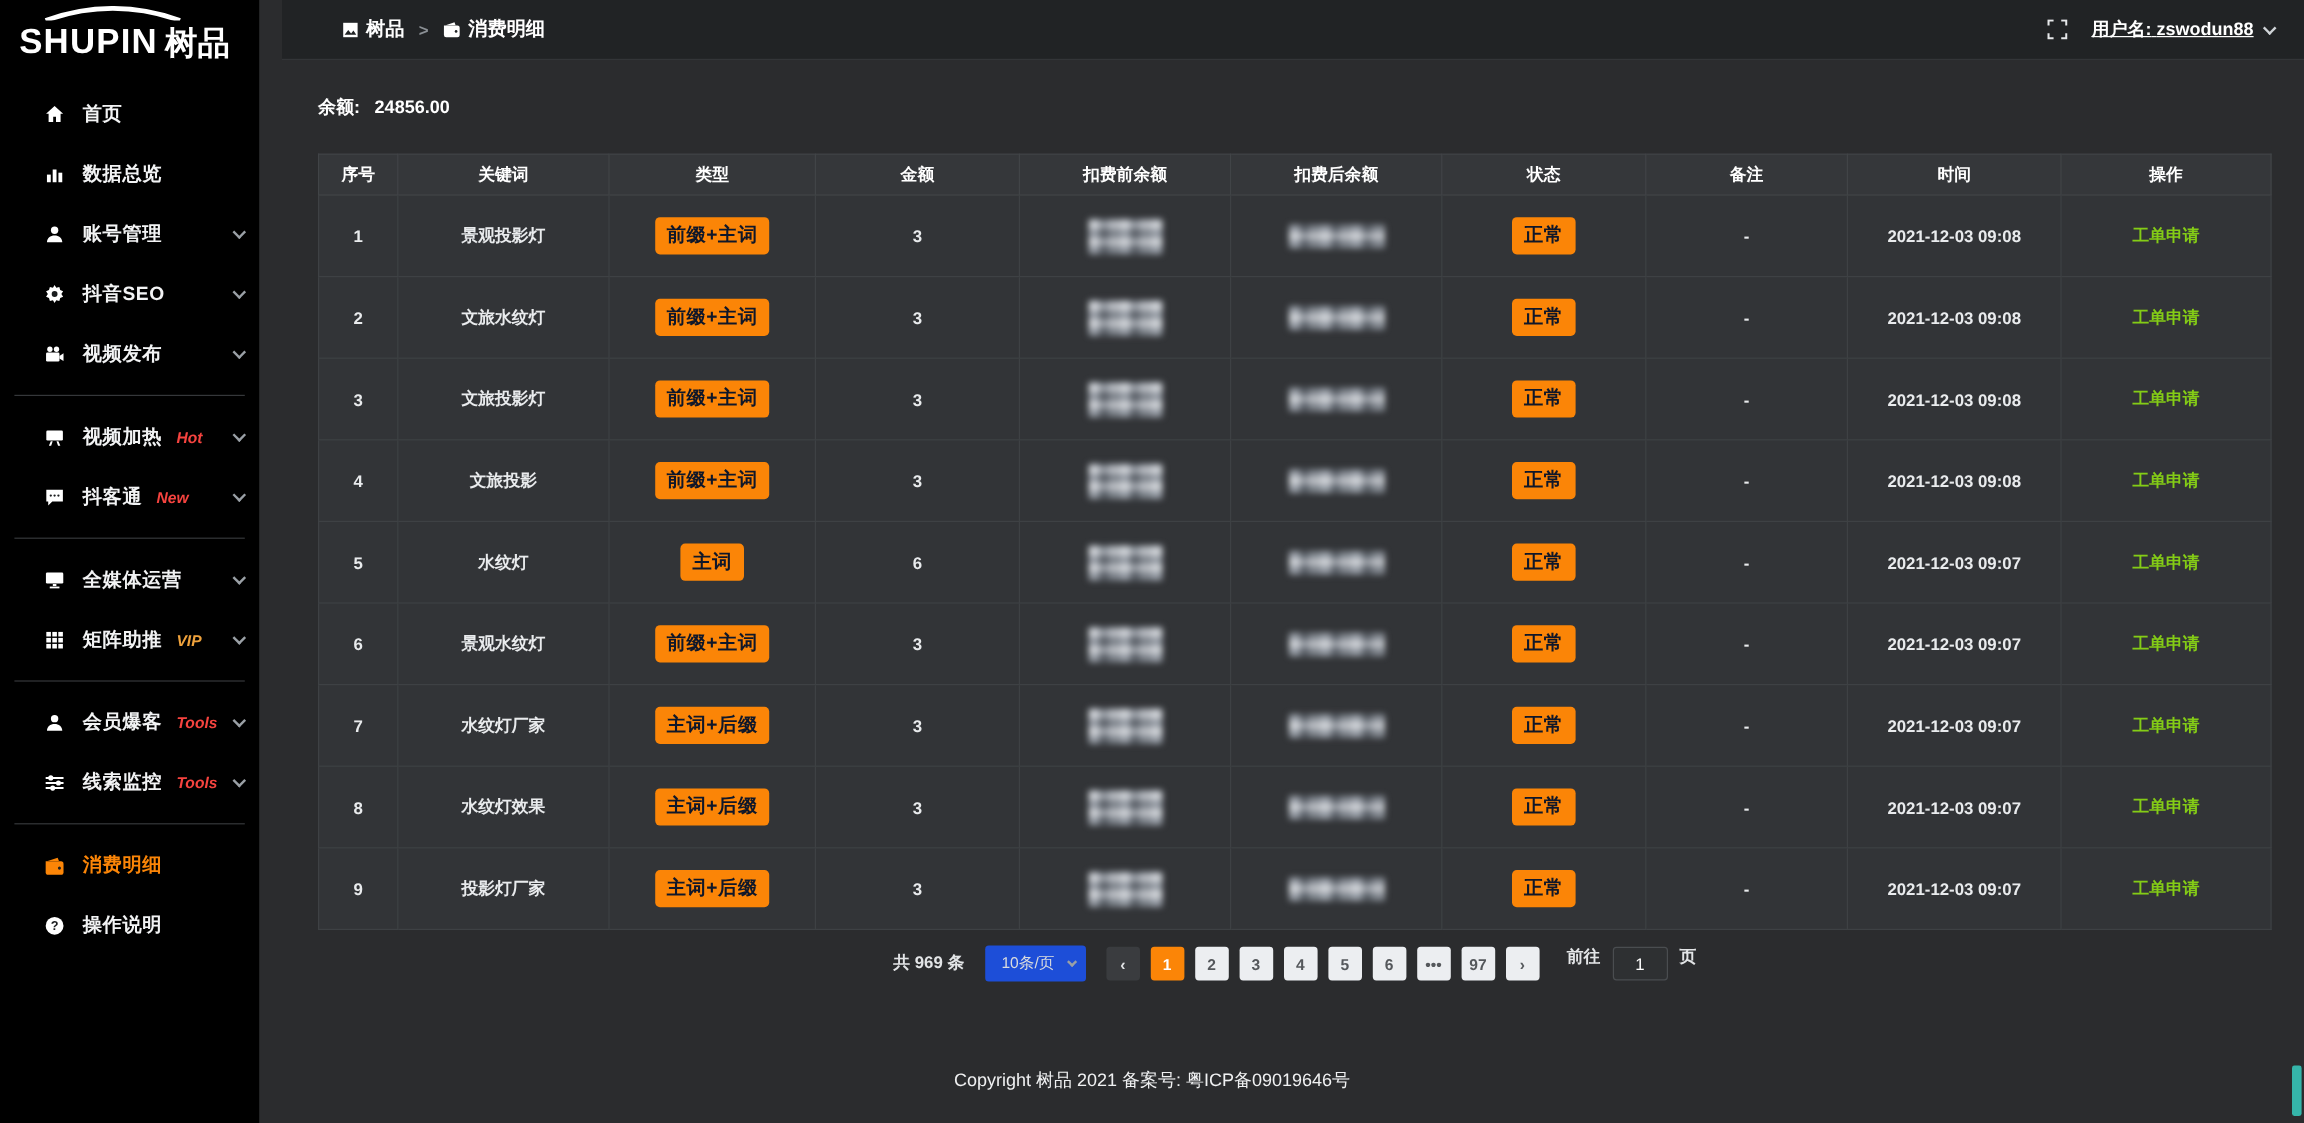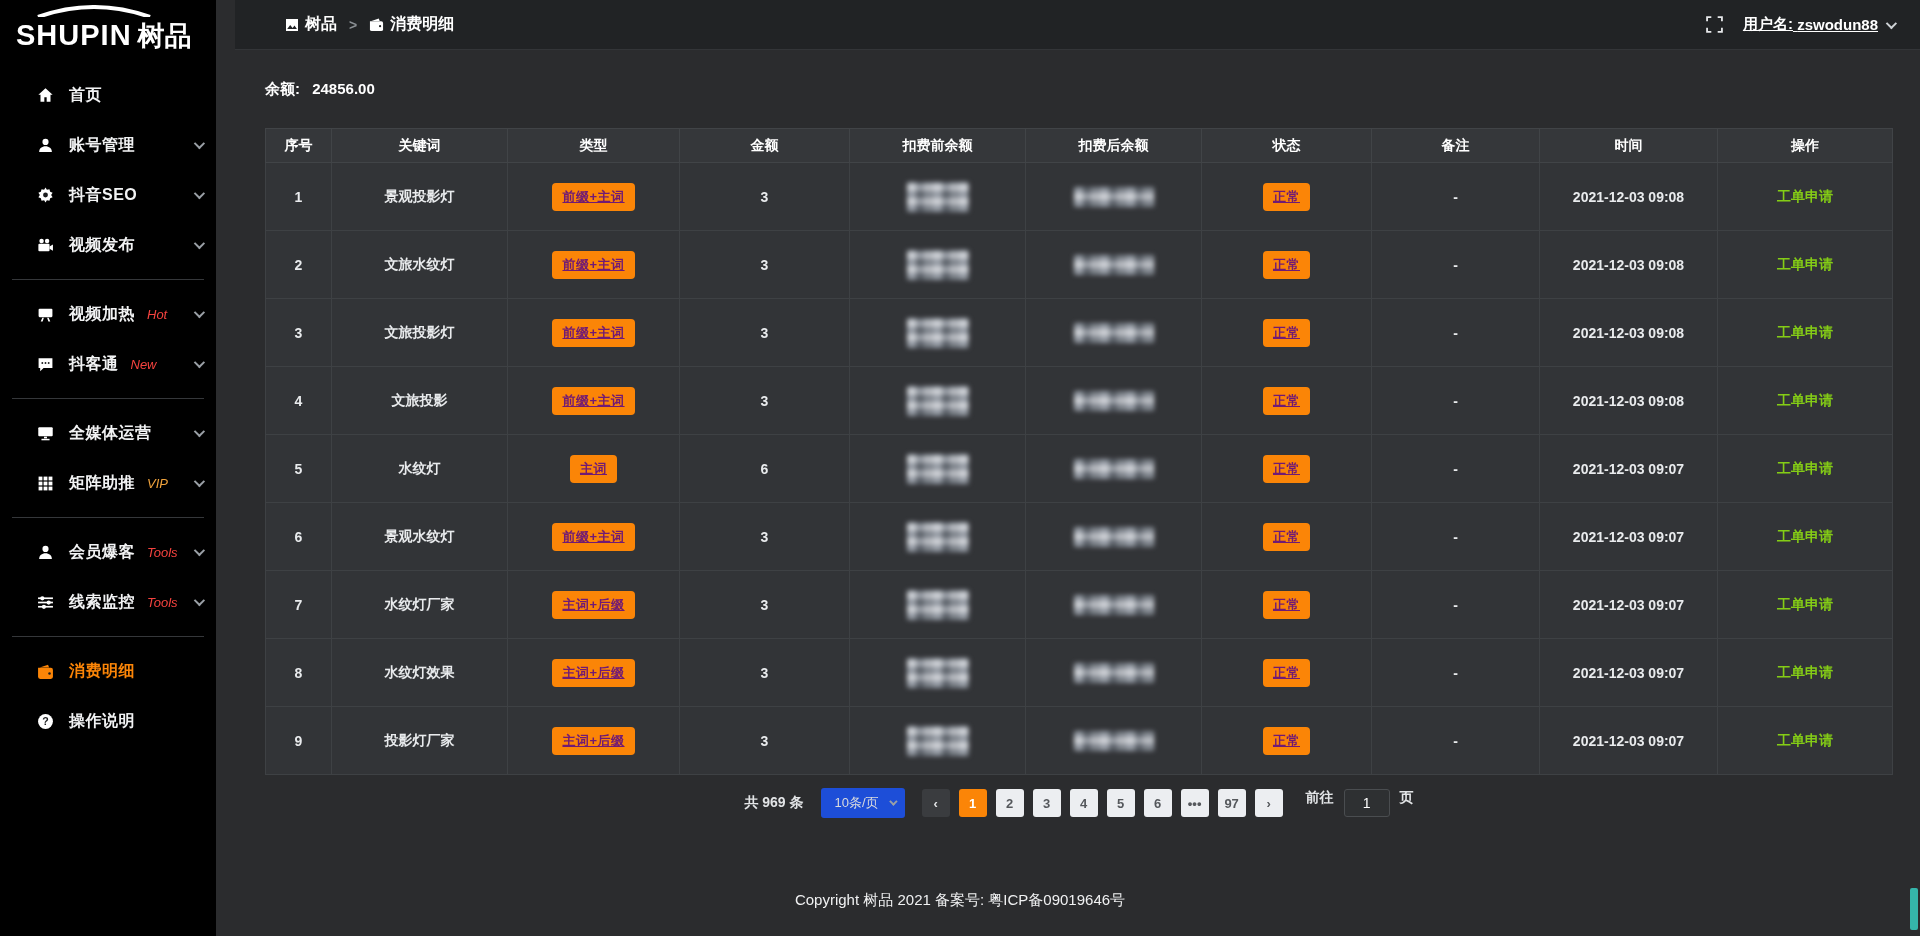"数据总览" div.nav-item { html: none -> <div> <span> <svg> <rect></rect> <rect></rect> <rect></rect> </svg> </span> <span>数据总览</span> </div> }
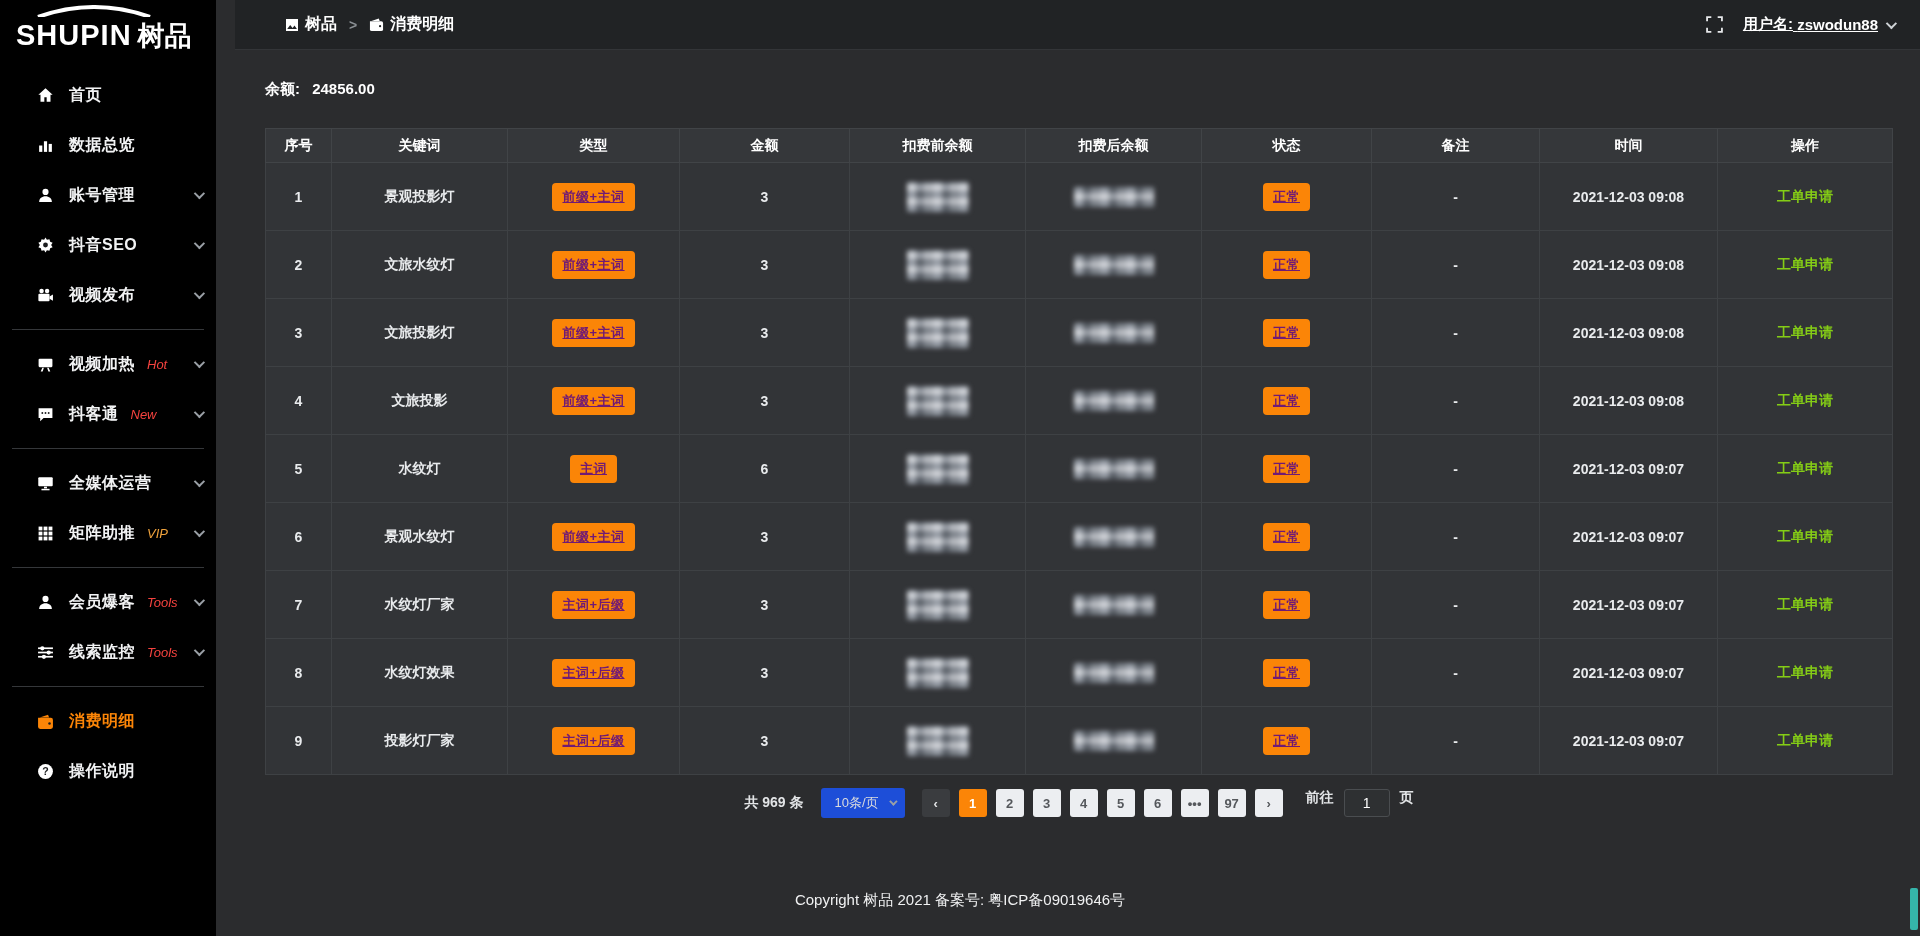"前缀+主词" .badge { color: #701a75 -> #0f172a; font-size: 13px -> 16px; text-decoration: underline -> none }
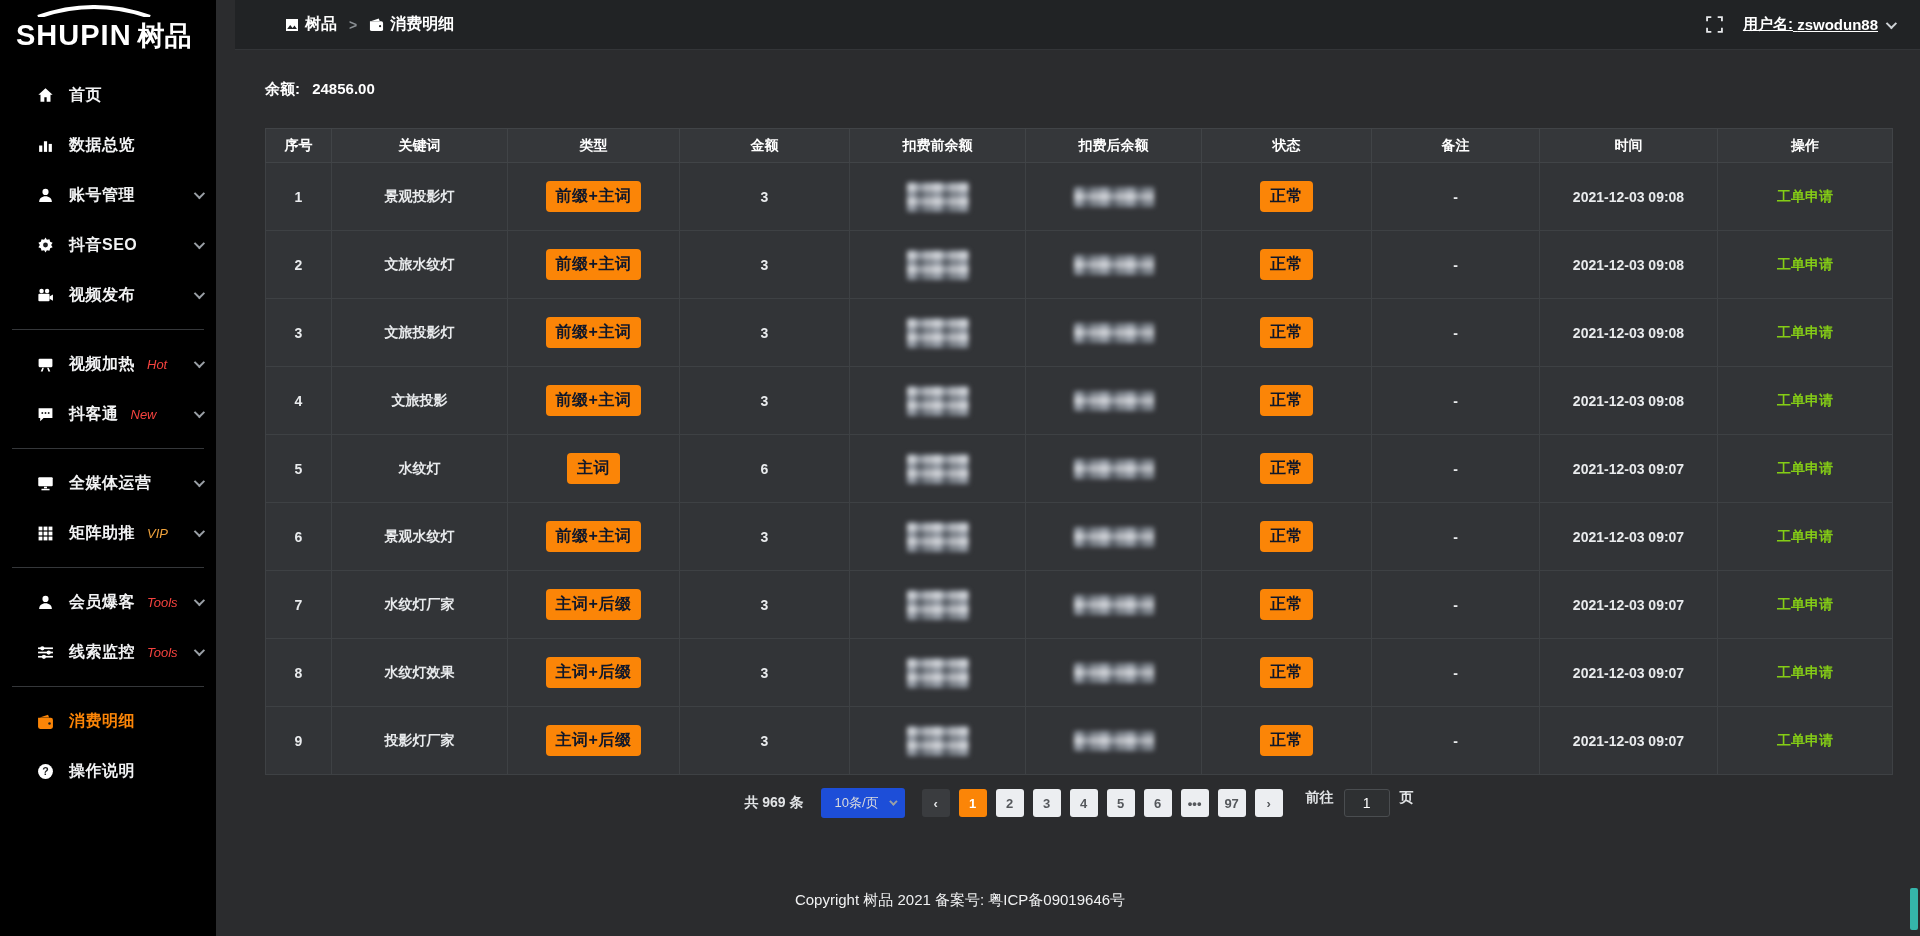"Hot" .nav-badge { font-weight: 400 -> 700 }
